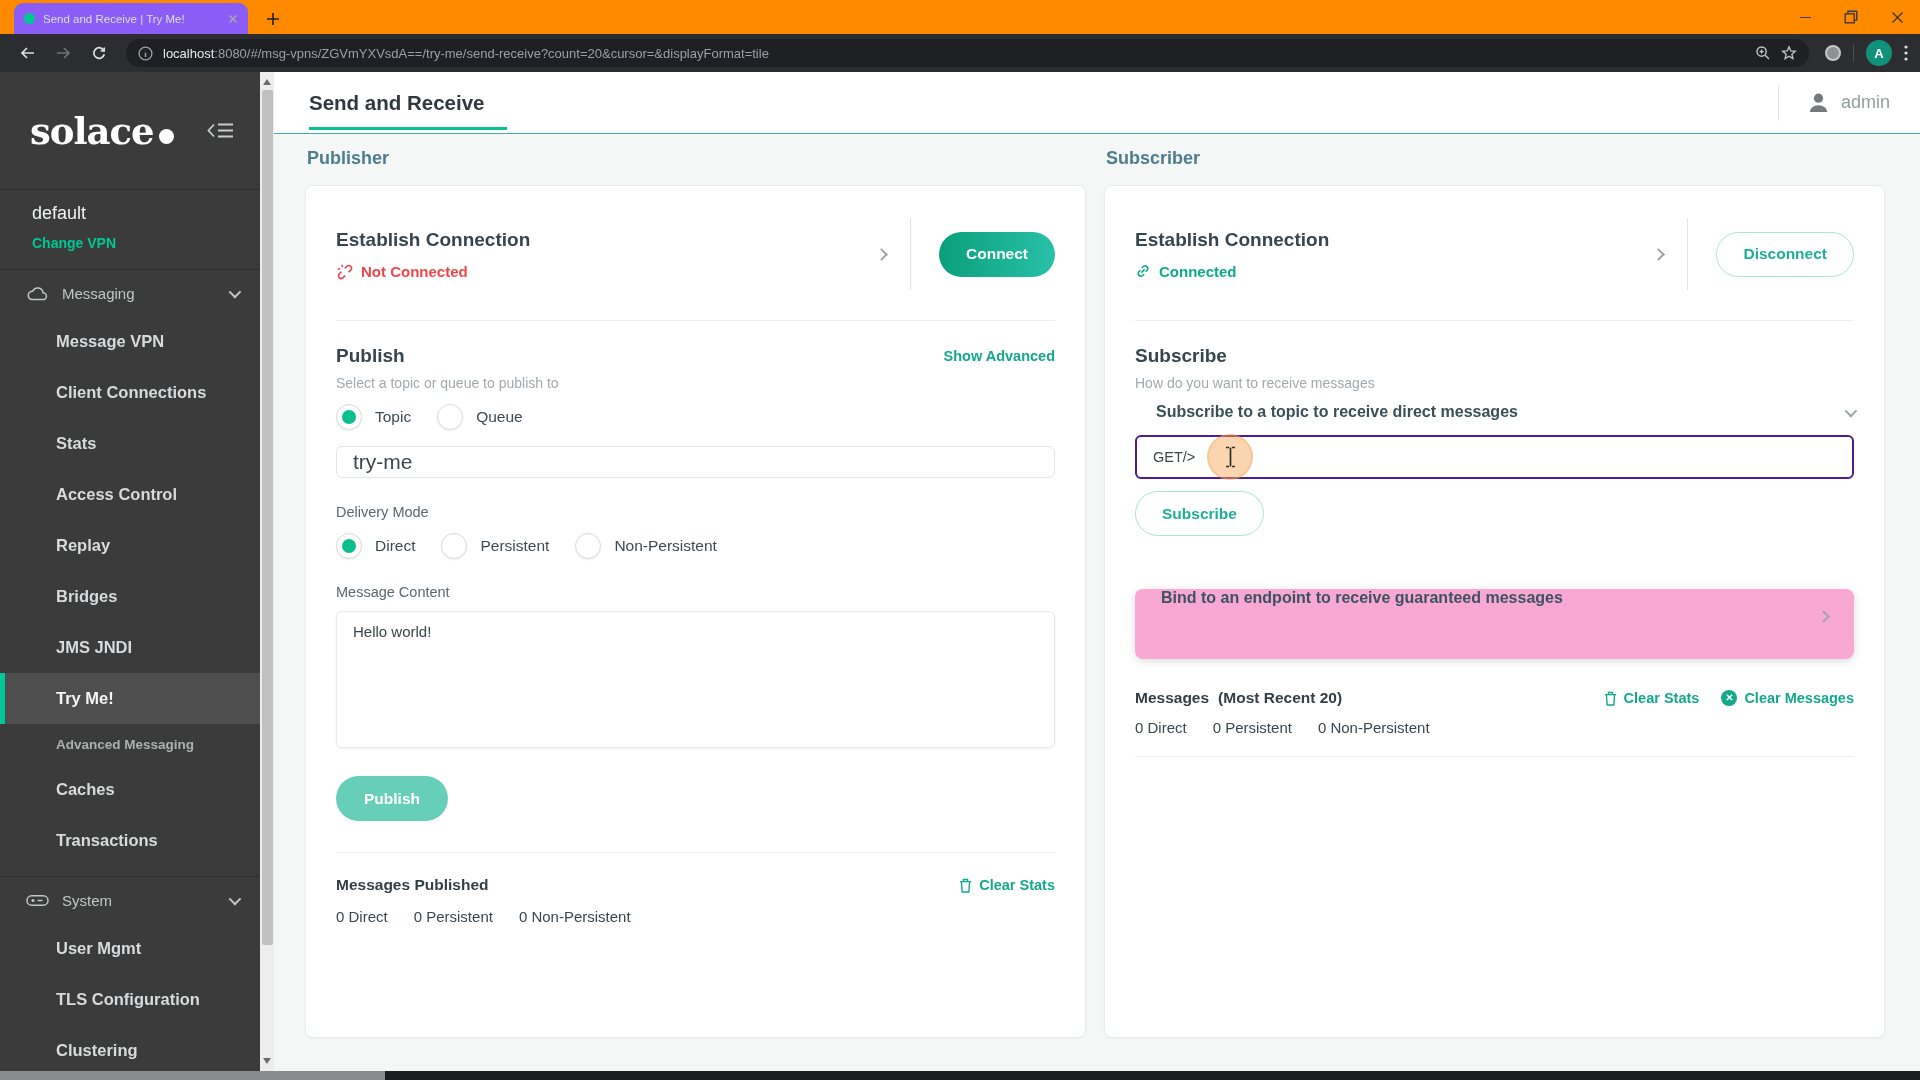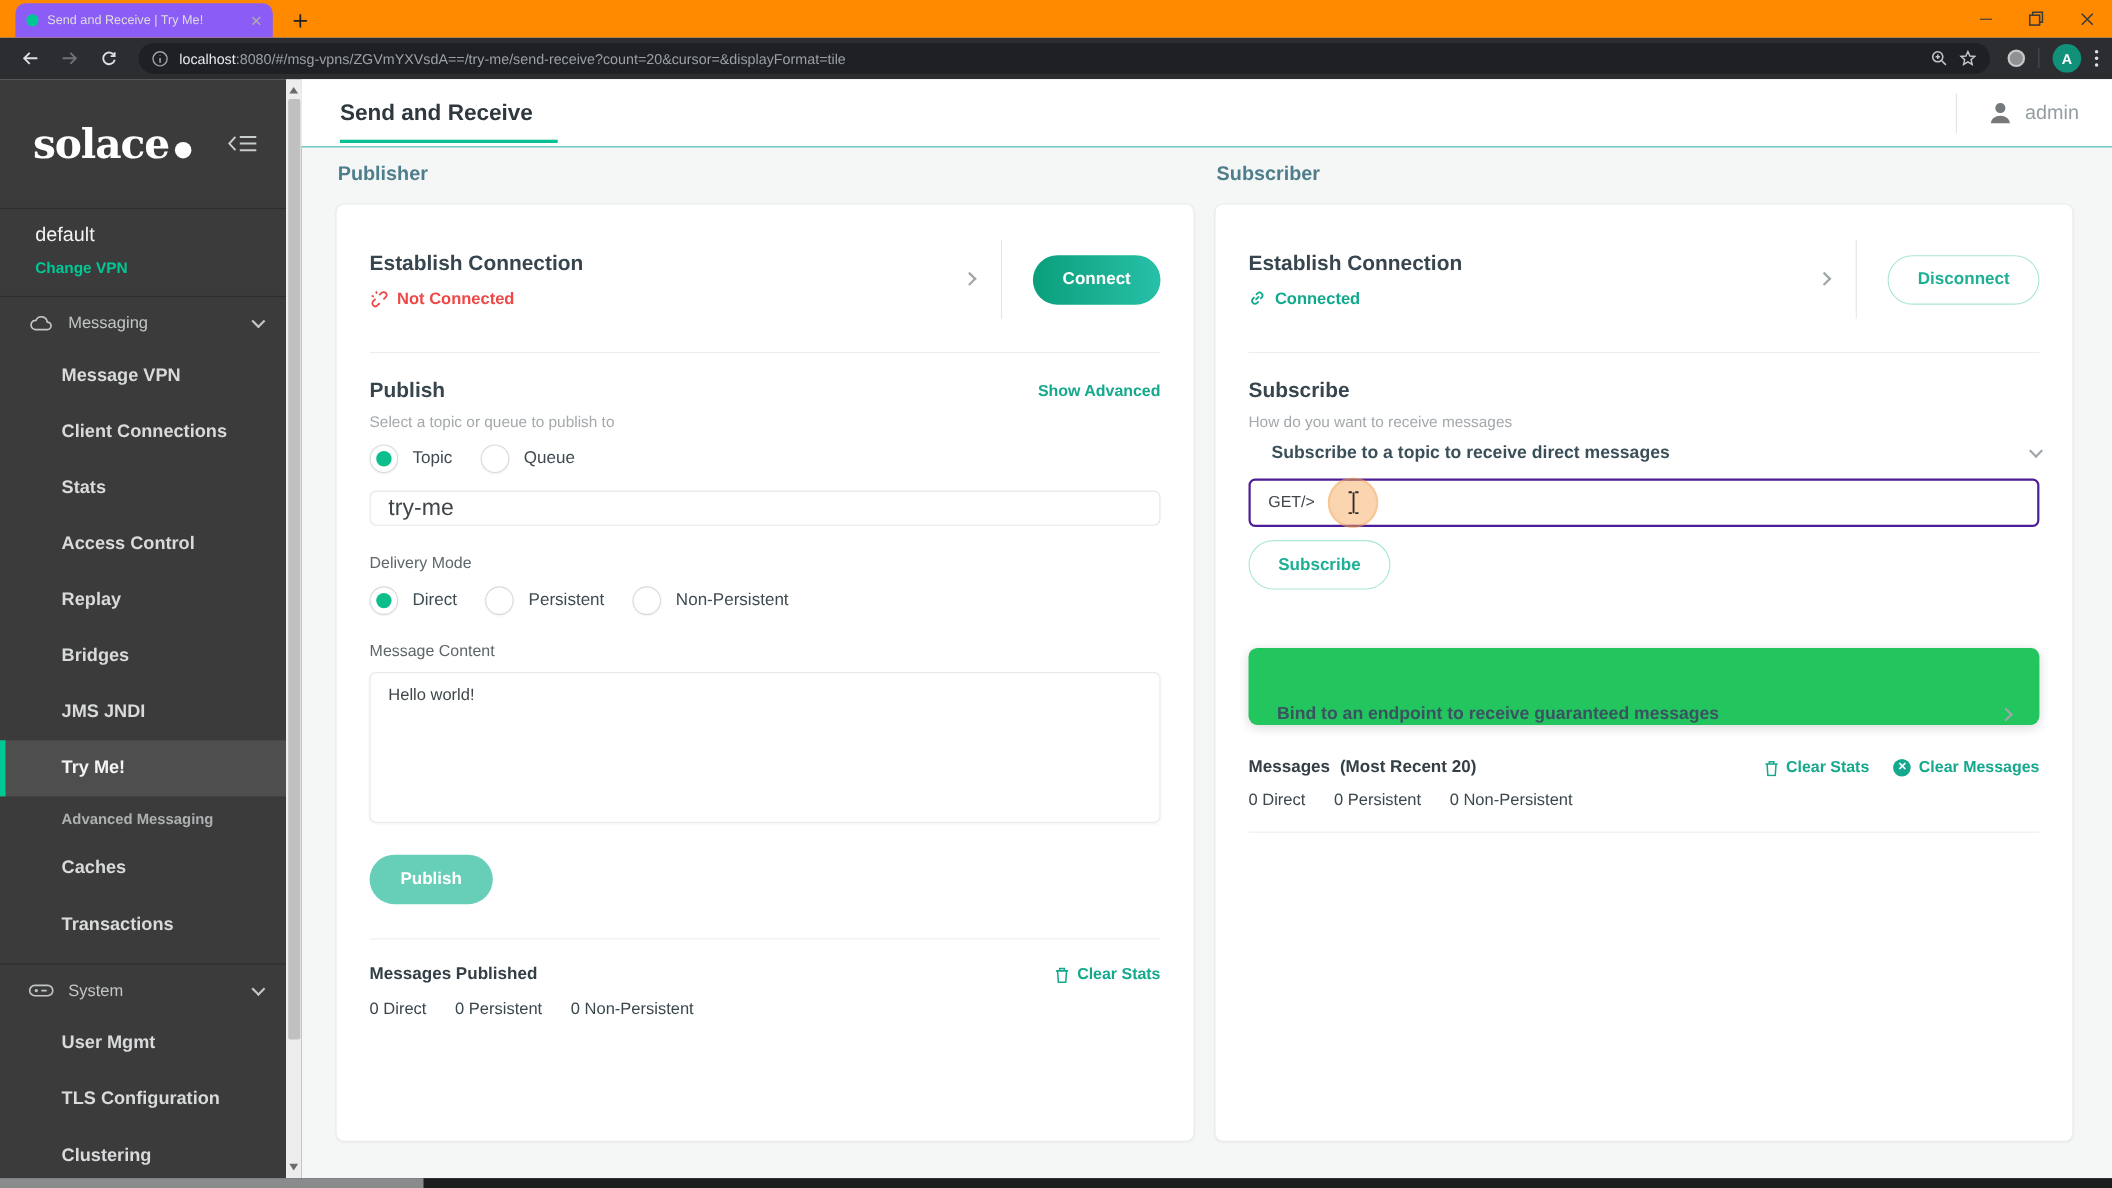"Bind to an endpoint to" .bind-card { align-items: flex-end -> flex-start; background: #22c55e -> #f9a8d4; flex-direction: none -> column }
